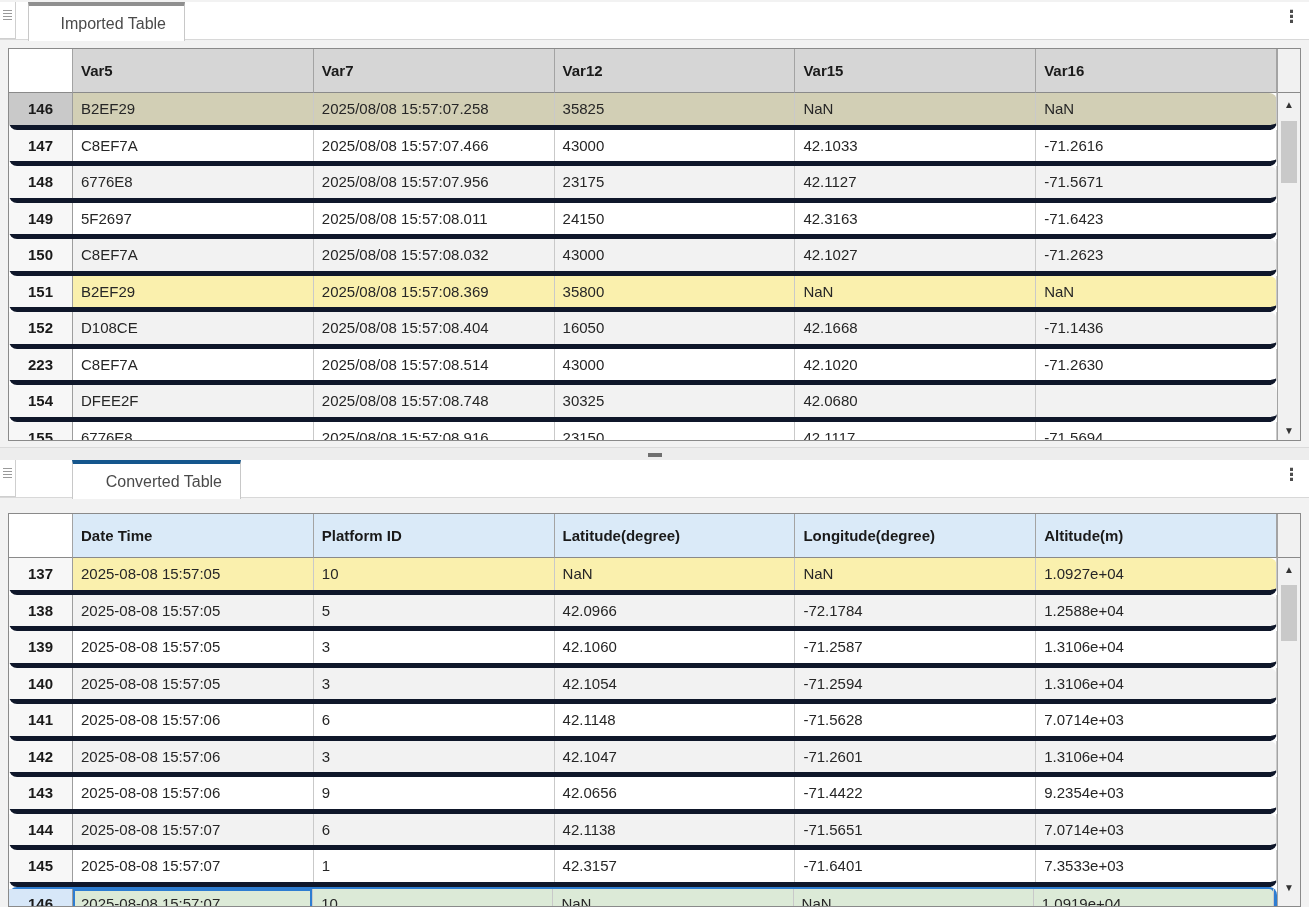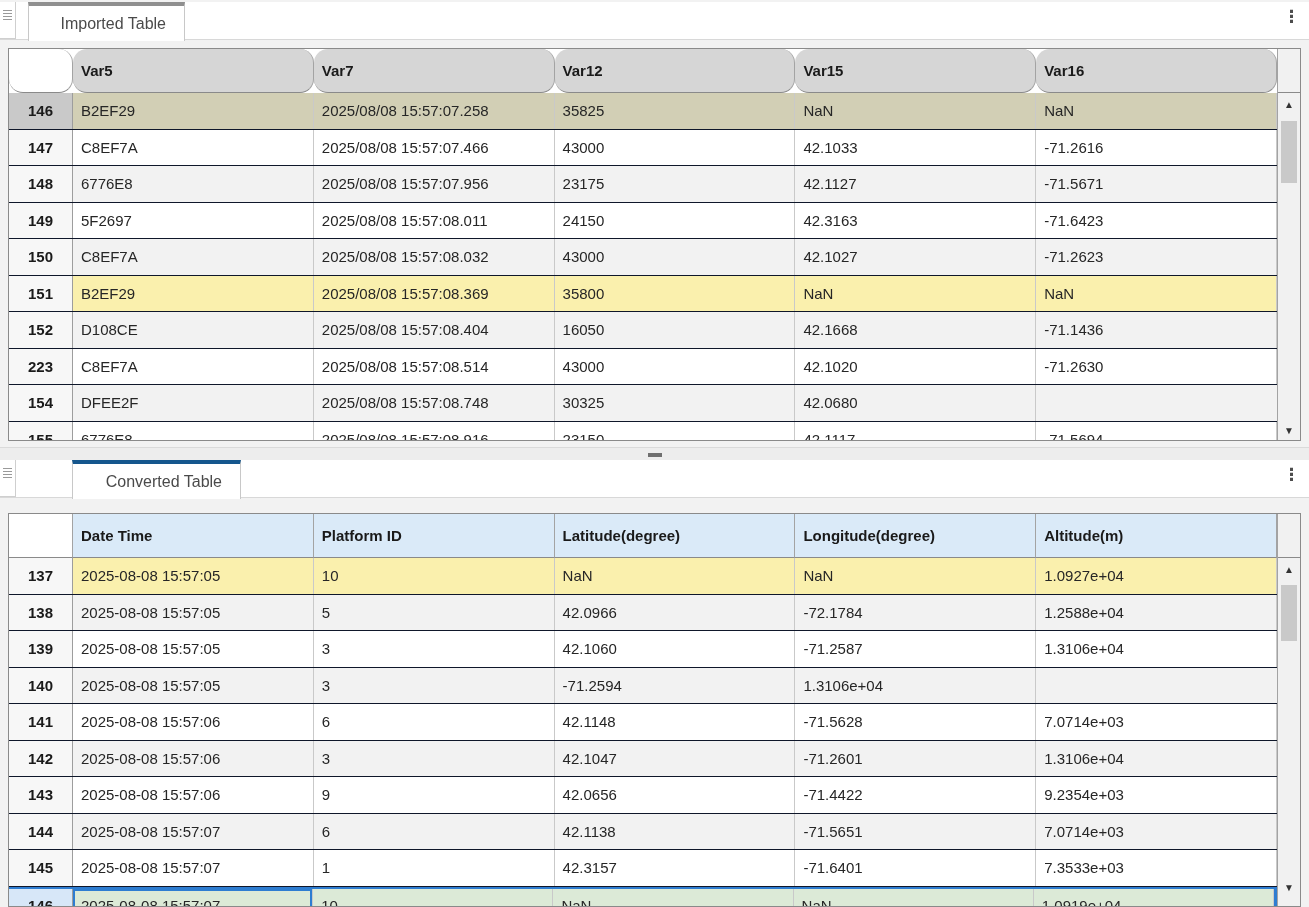"Var5" .tbl.top .hcell { border-radius: 14px -> none }
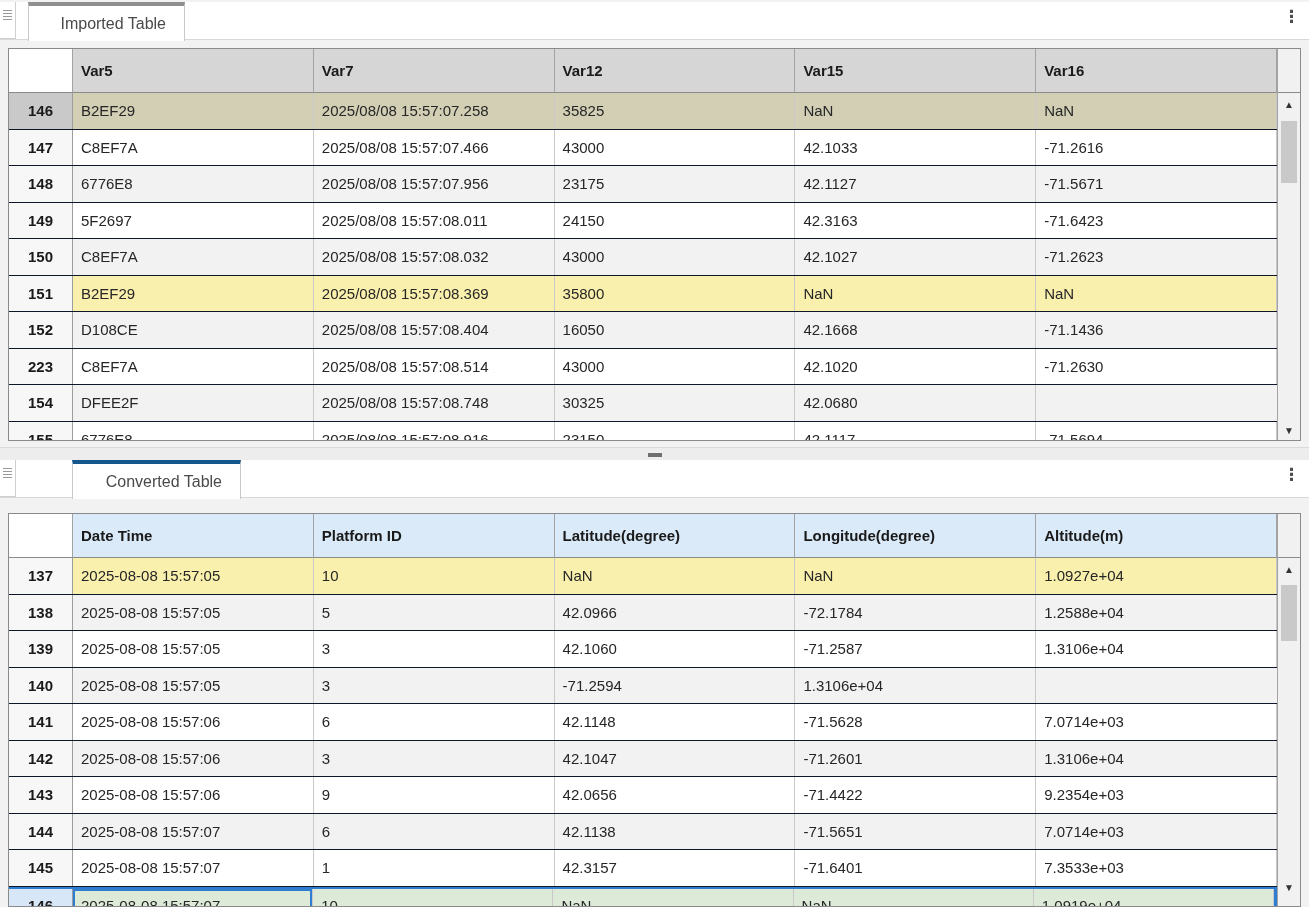"146" .trow { border-bottom: 1px solid #0f172a -> 5px solid #0f172a; border-radius: none -> 8px }
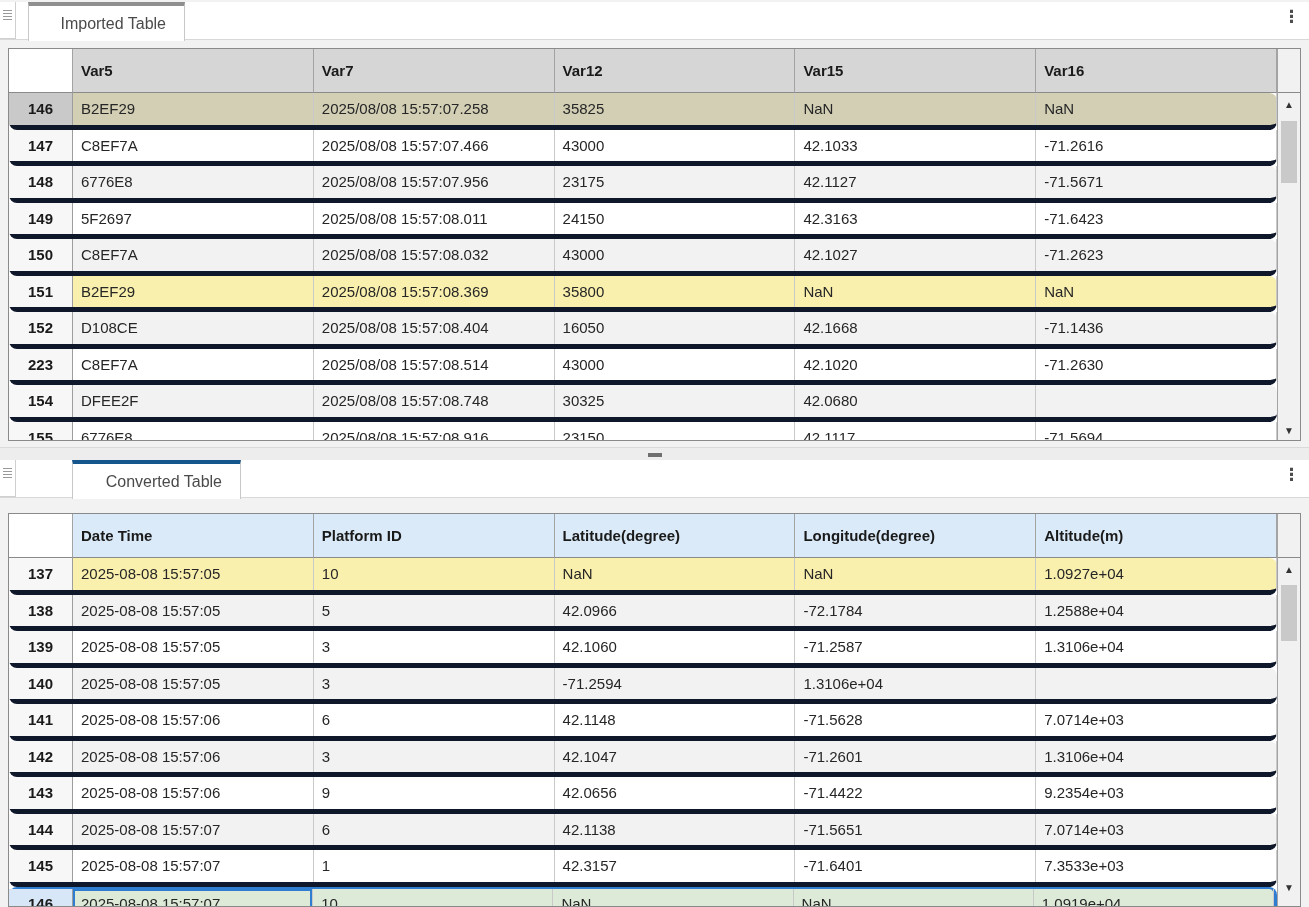"42.1054" div.cell { html: none -> <div>42.1054</div> }
